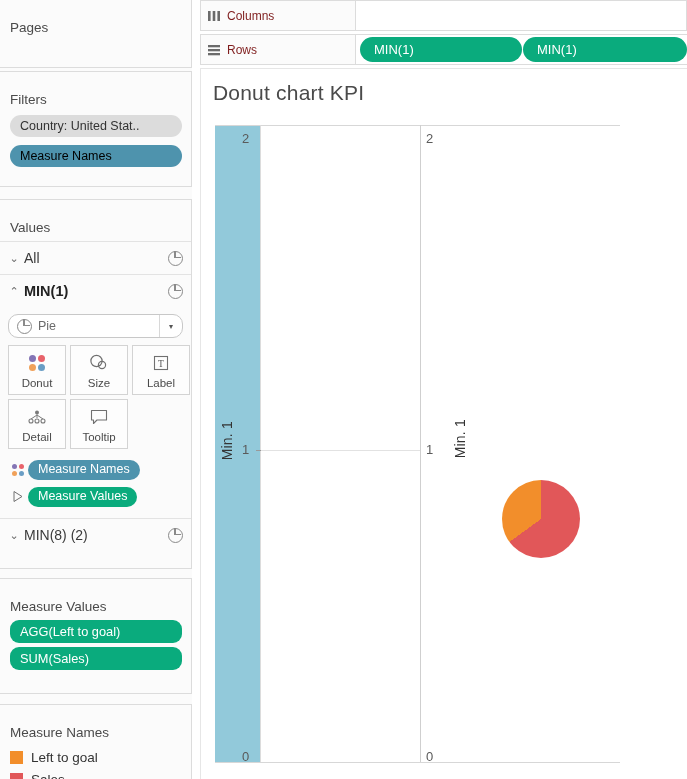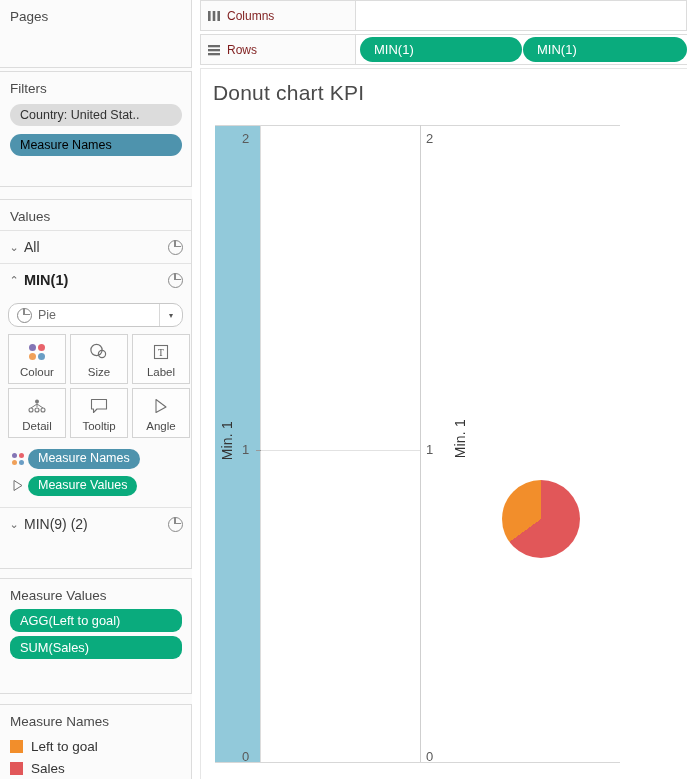"Pages" .panel-title { padding: 9px 10px 6px 10px -> 20px 10px 6px 10px }
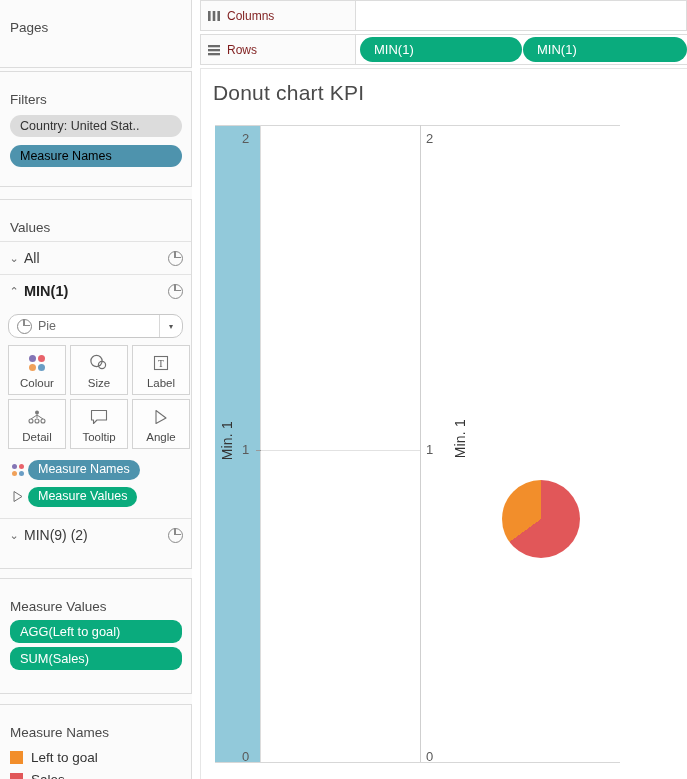"Colour" span.cap { text: Colour -> Donut }
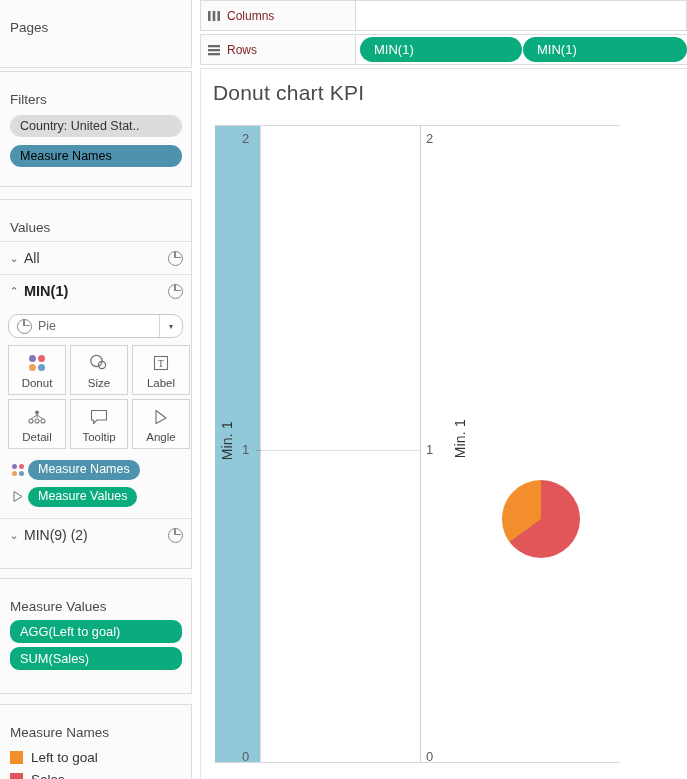"Angle" div.mkbtn { html: <div> <span> <svg> <path></path> </svg> </span> <span>Angle</span> </div> -> none }
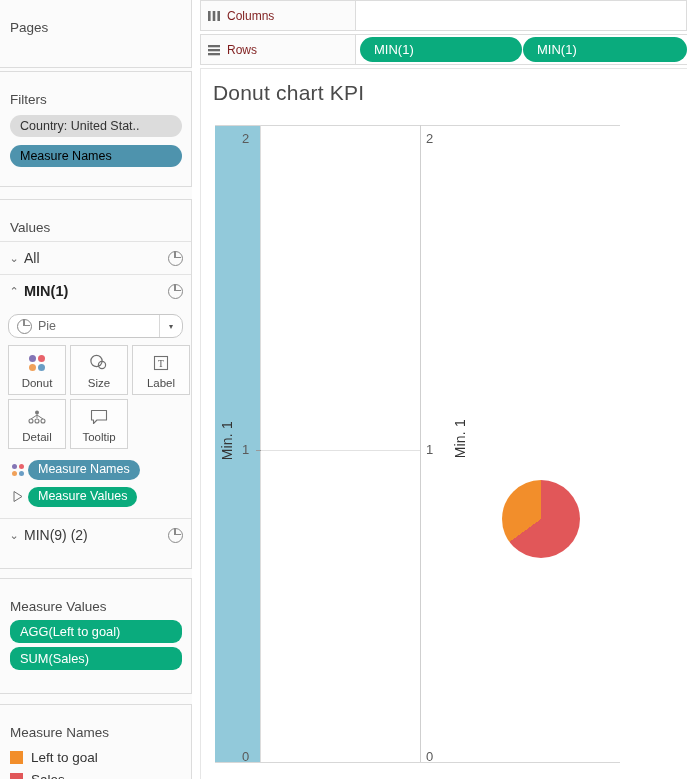"MIN(9) (2)" span.marks-label { text: 9 -> 8 }
